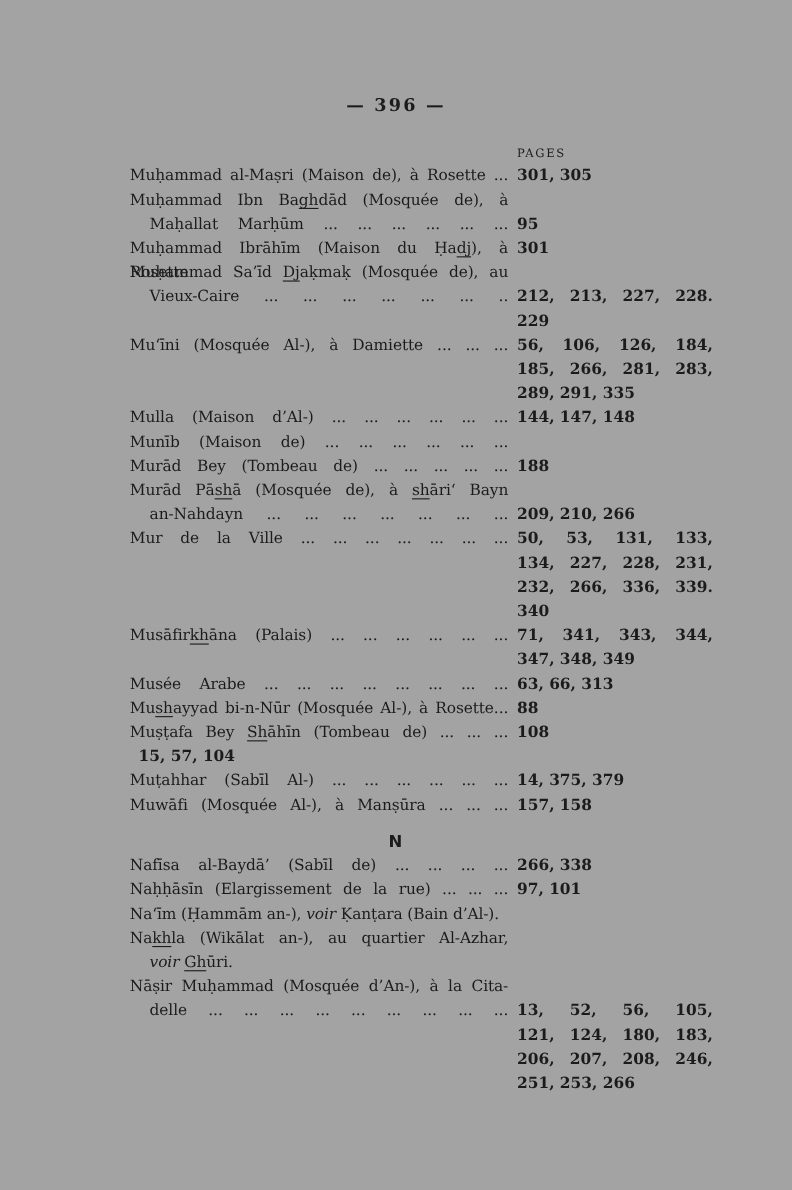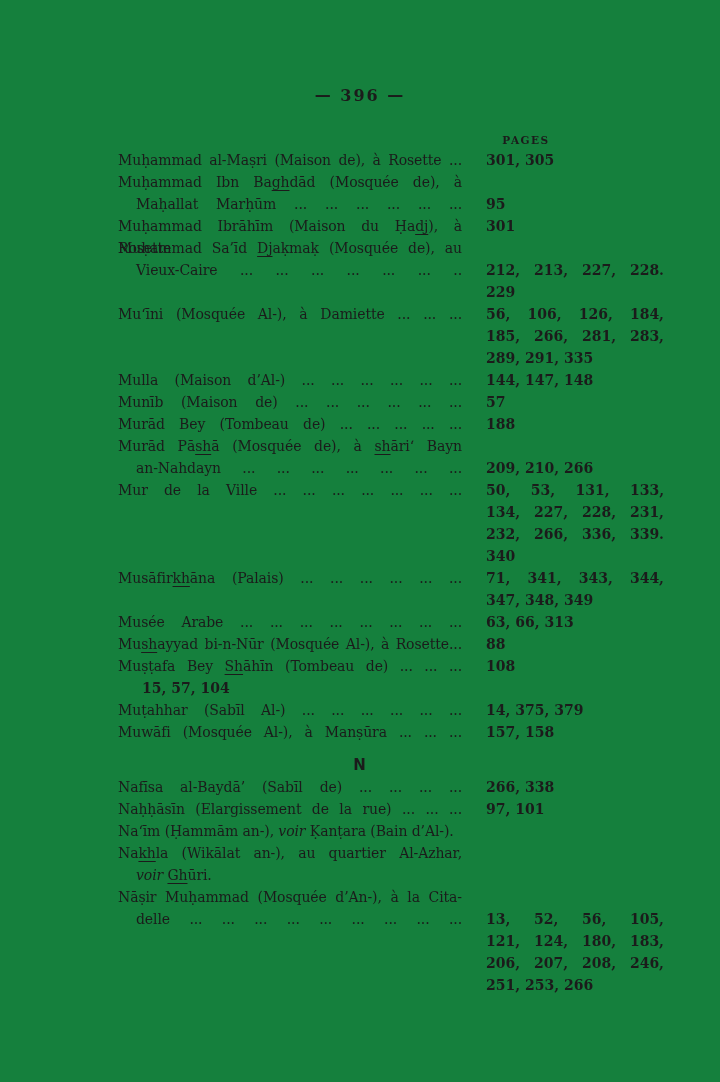"— 396 —" .sheet { background: #15803d -> #a3a3a3 }
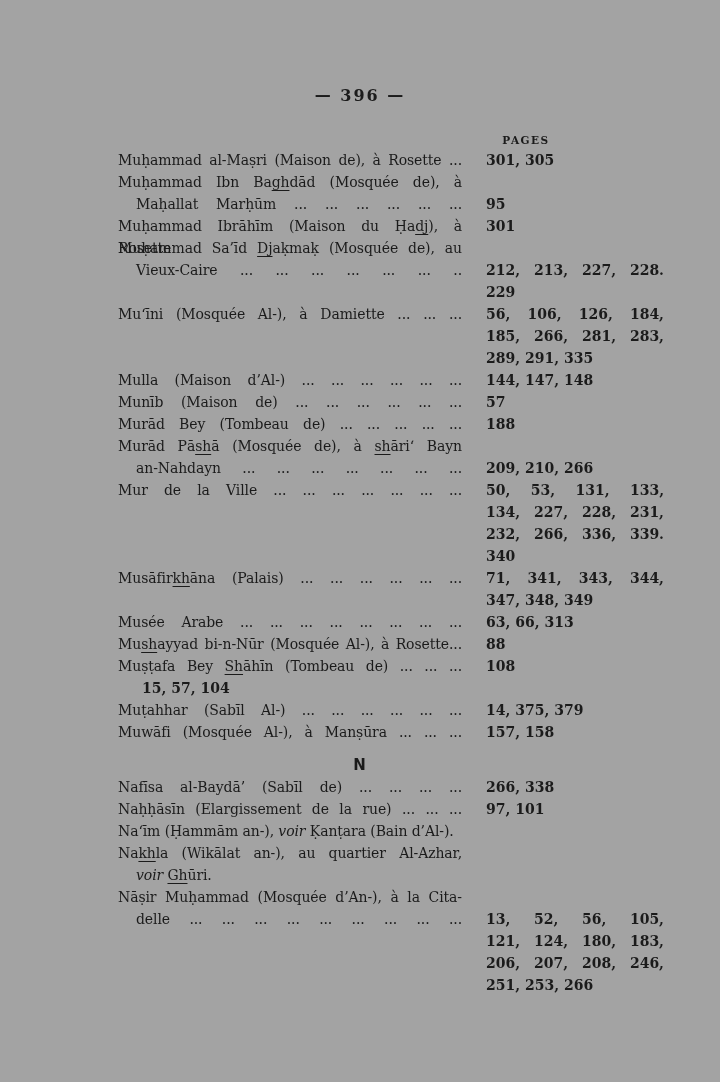"PAGES" .pages-label { font-weight: bold -> normal; text-align: center -> none }
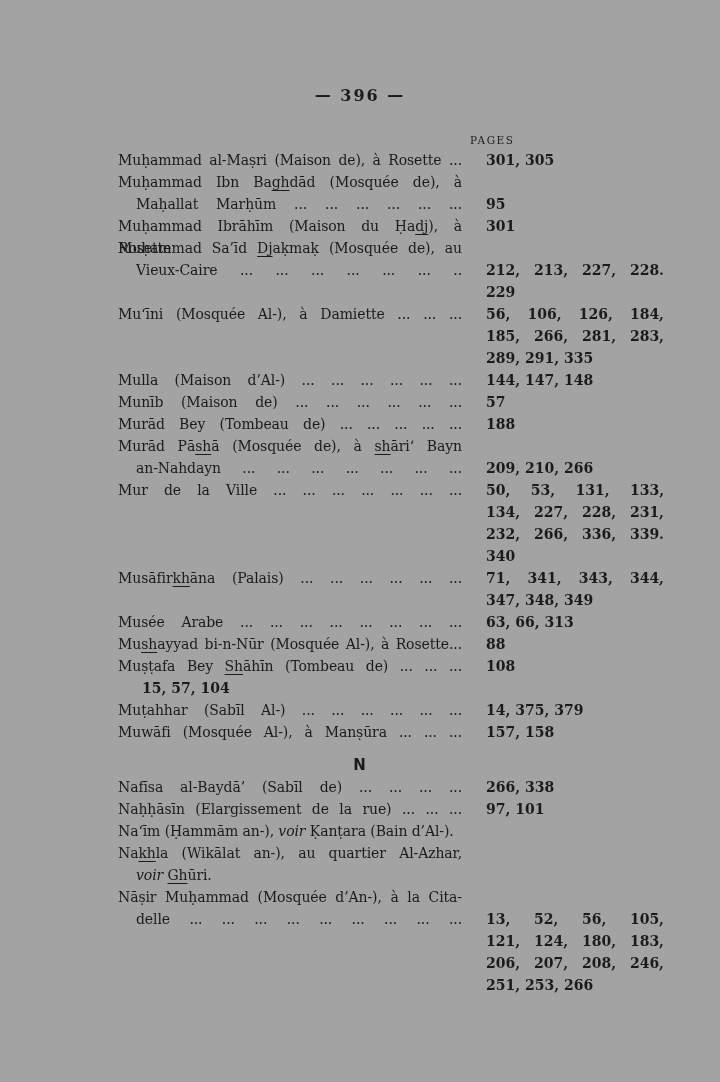"301, 305" .pagenums { margin-left: 24px -> 8px }
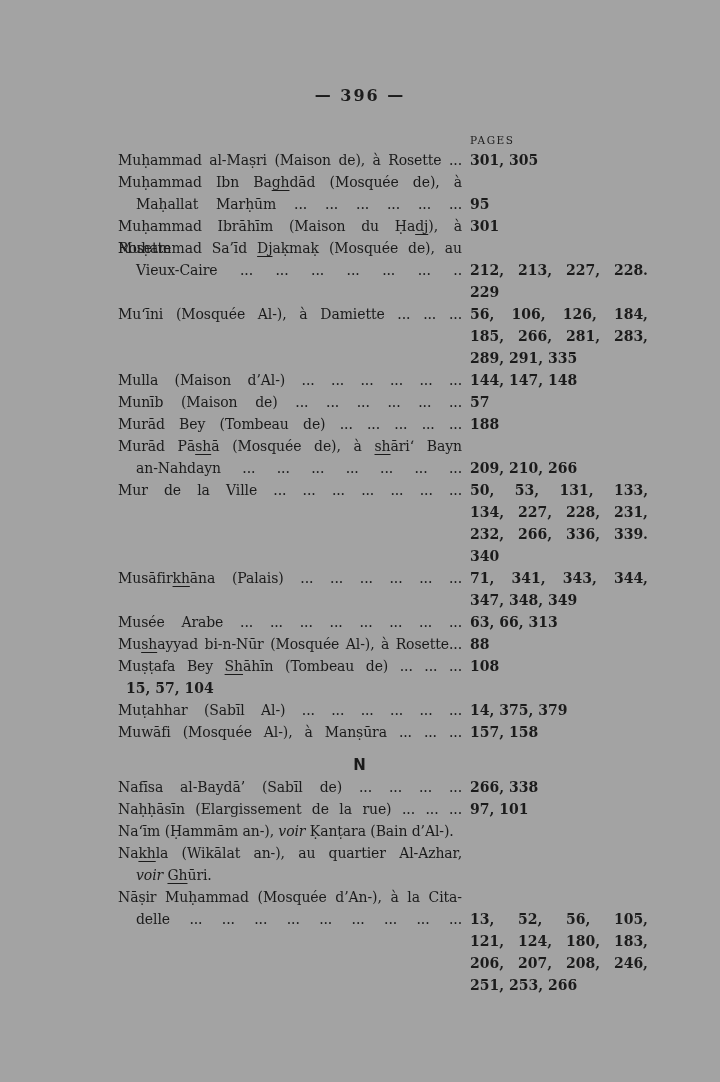"57" div.pagenums { html: <div>57</div> -> none }
